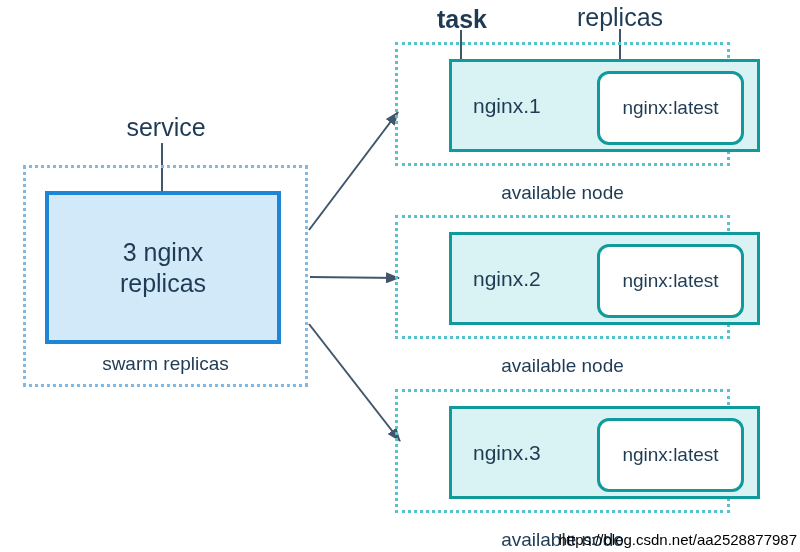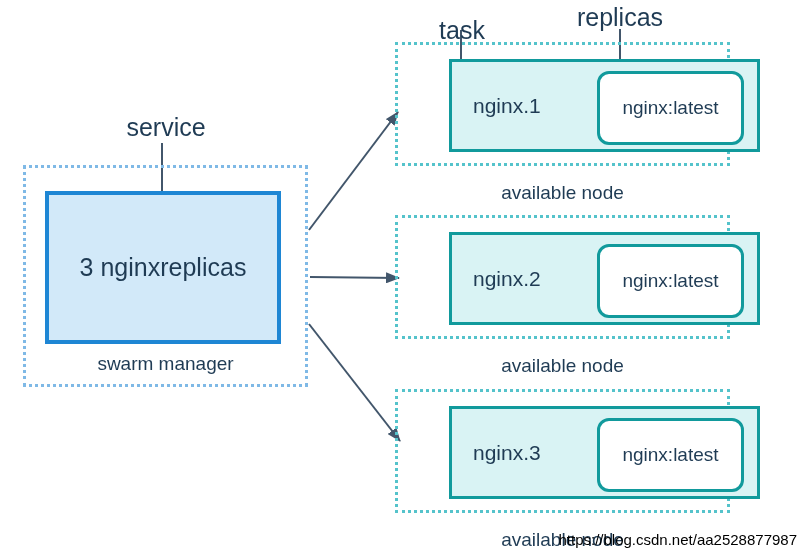"task" .lbl-task { font-weight: none -> bold; top: 16px -> 5px }
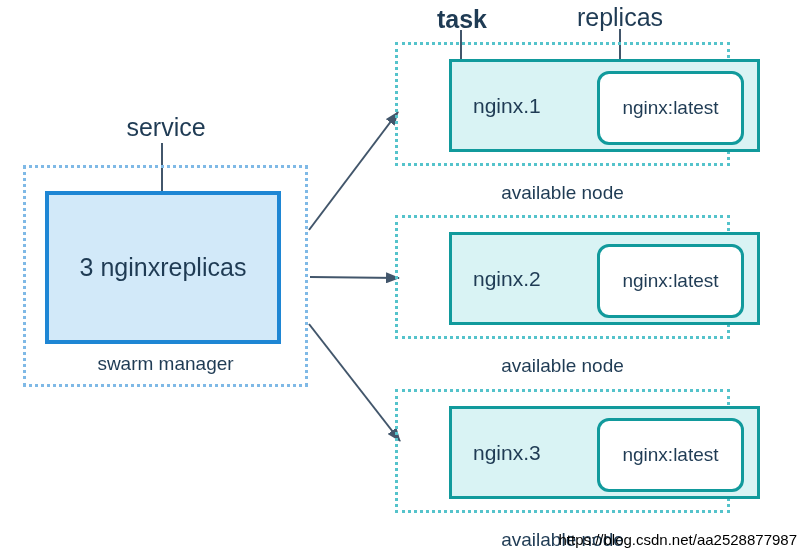"3 nginx" .blue-box { flex-direction: row -> column }
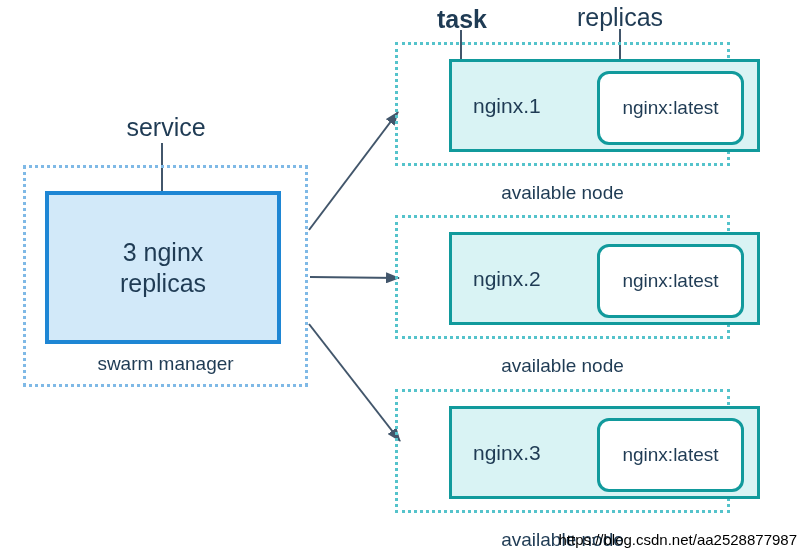"swarm manager" div.manager-caption { text: manager -> replicas }
